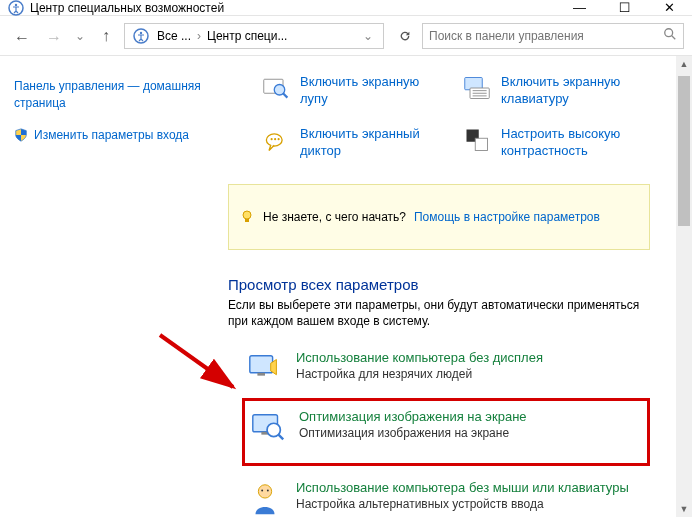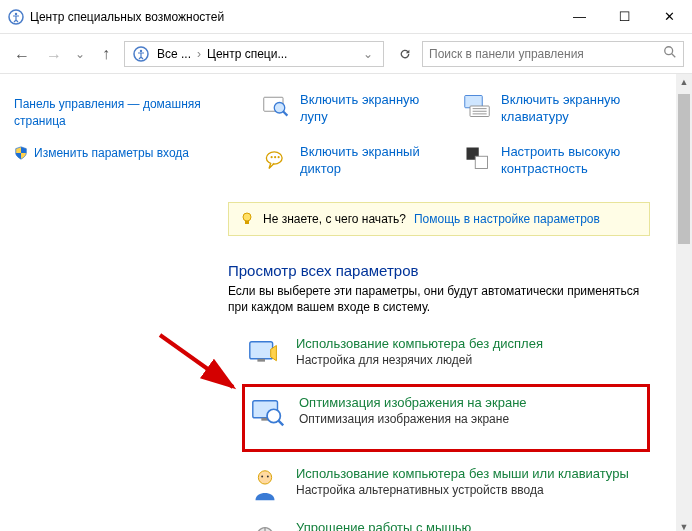"Центр специальных возможностей" .titlebar { height: 34px -> 16px }
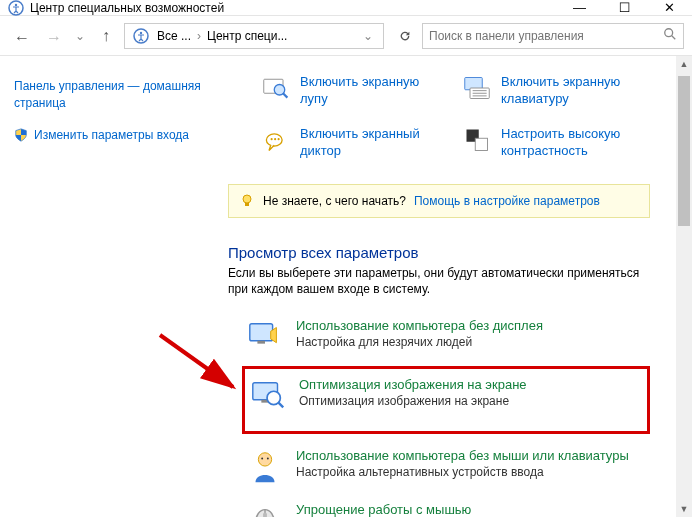"Не знаете, с чего начать?" .hint-bar { padding: 8px 10px -> 24px 10px }
